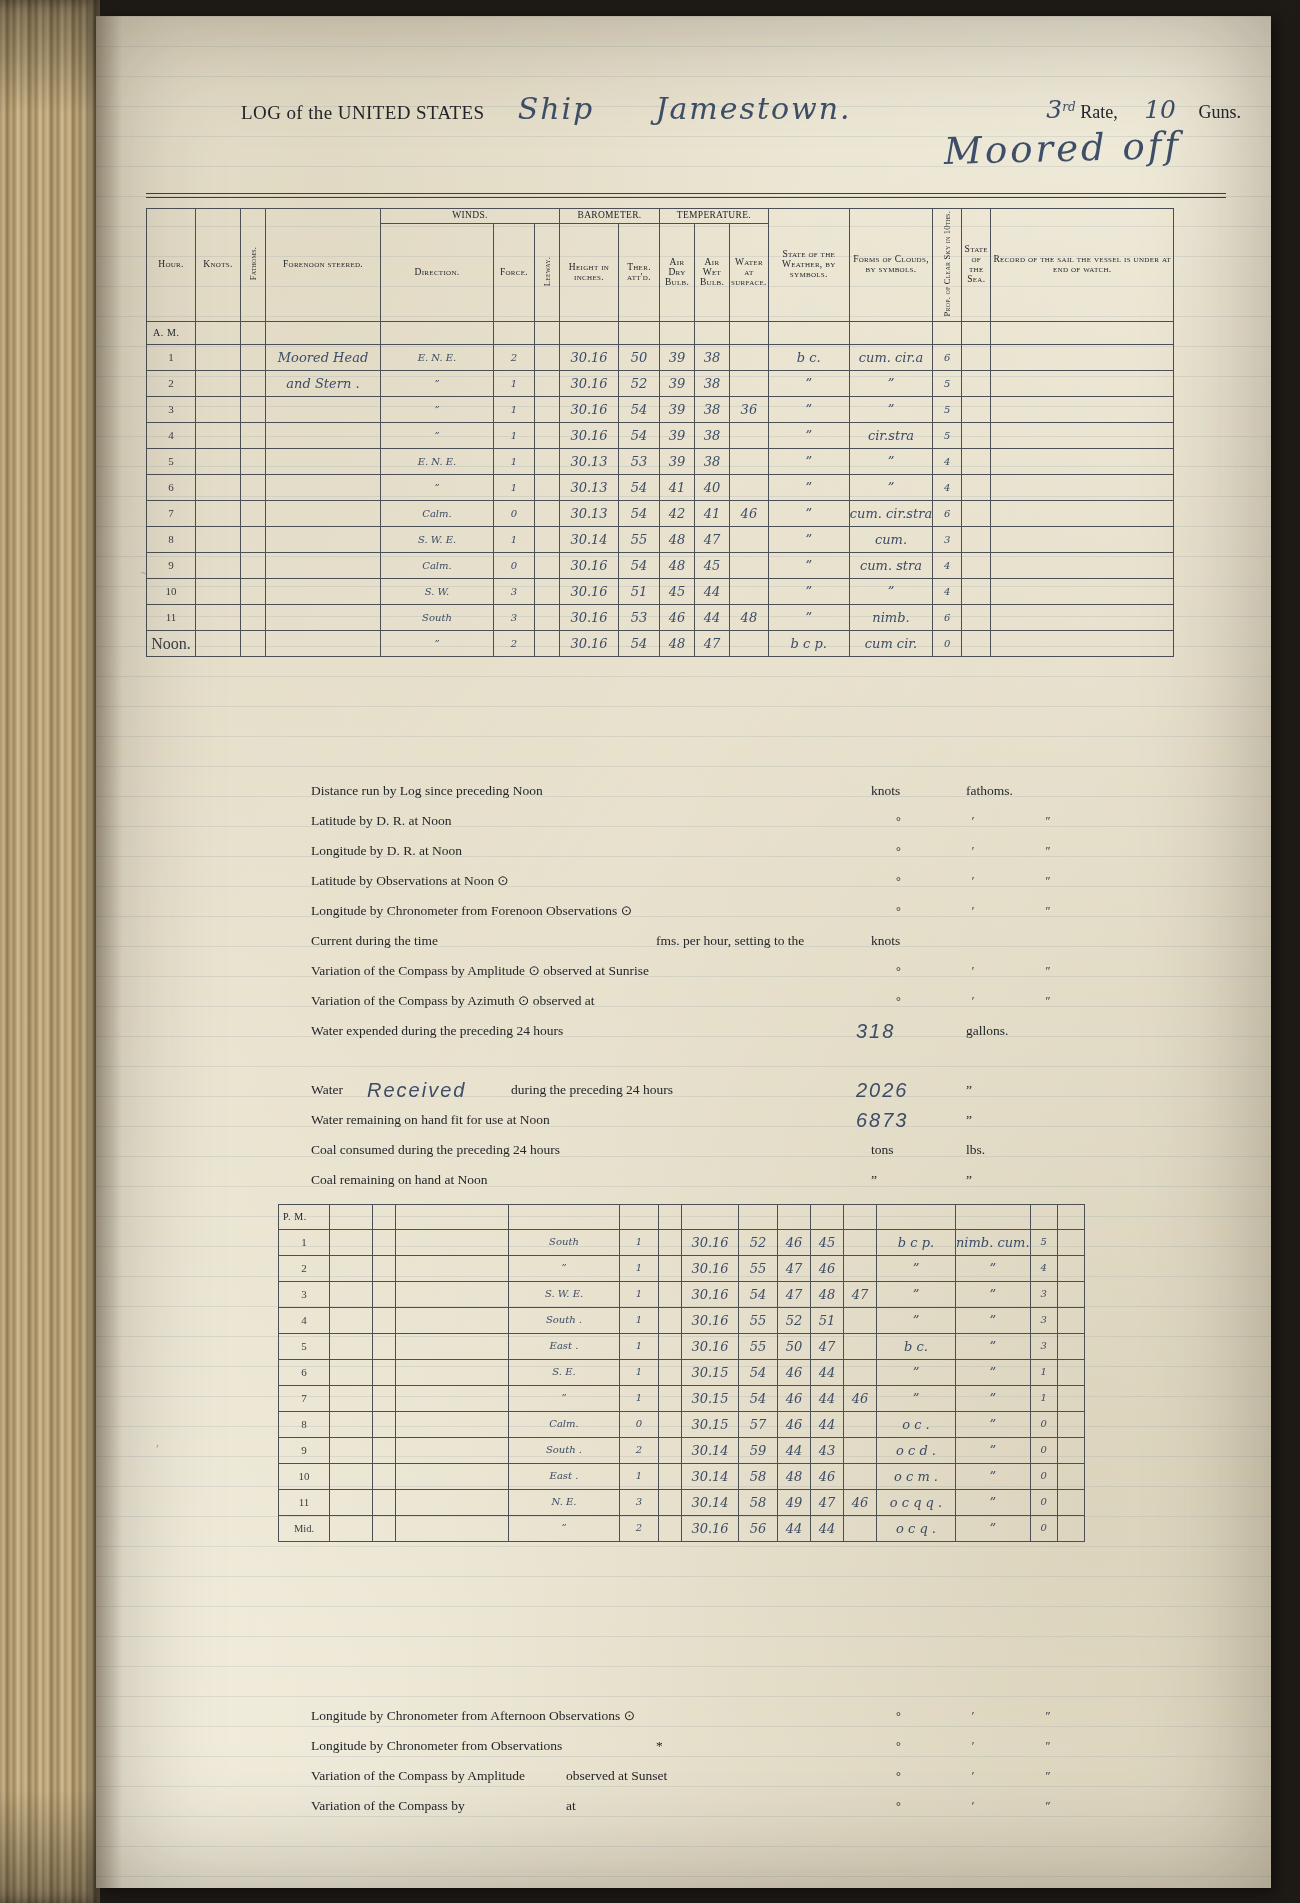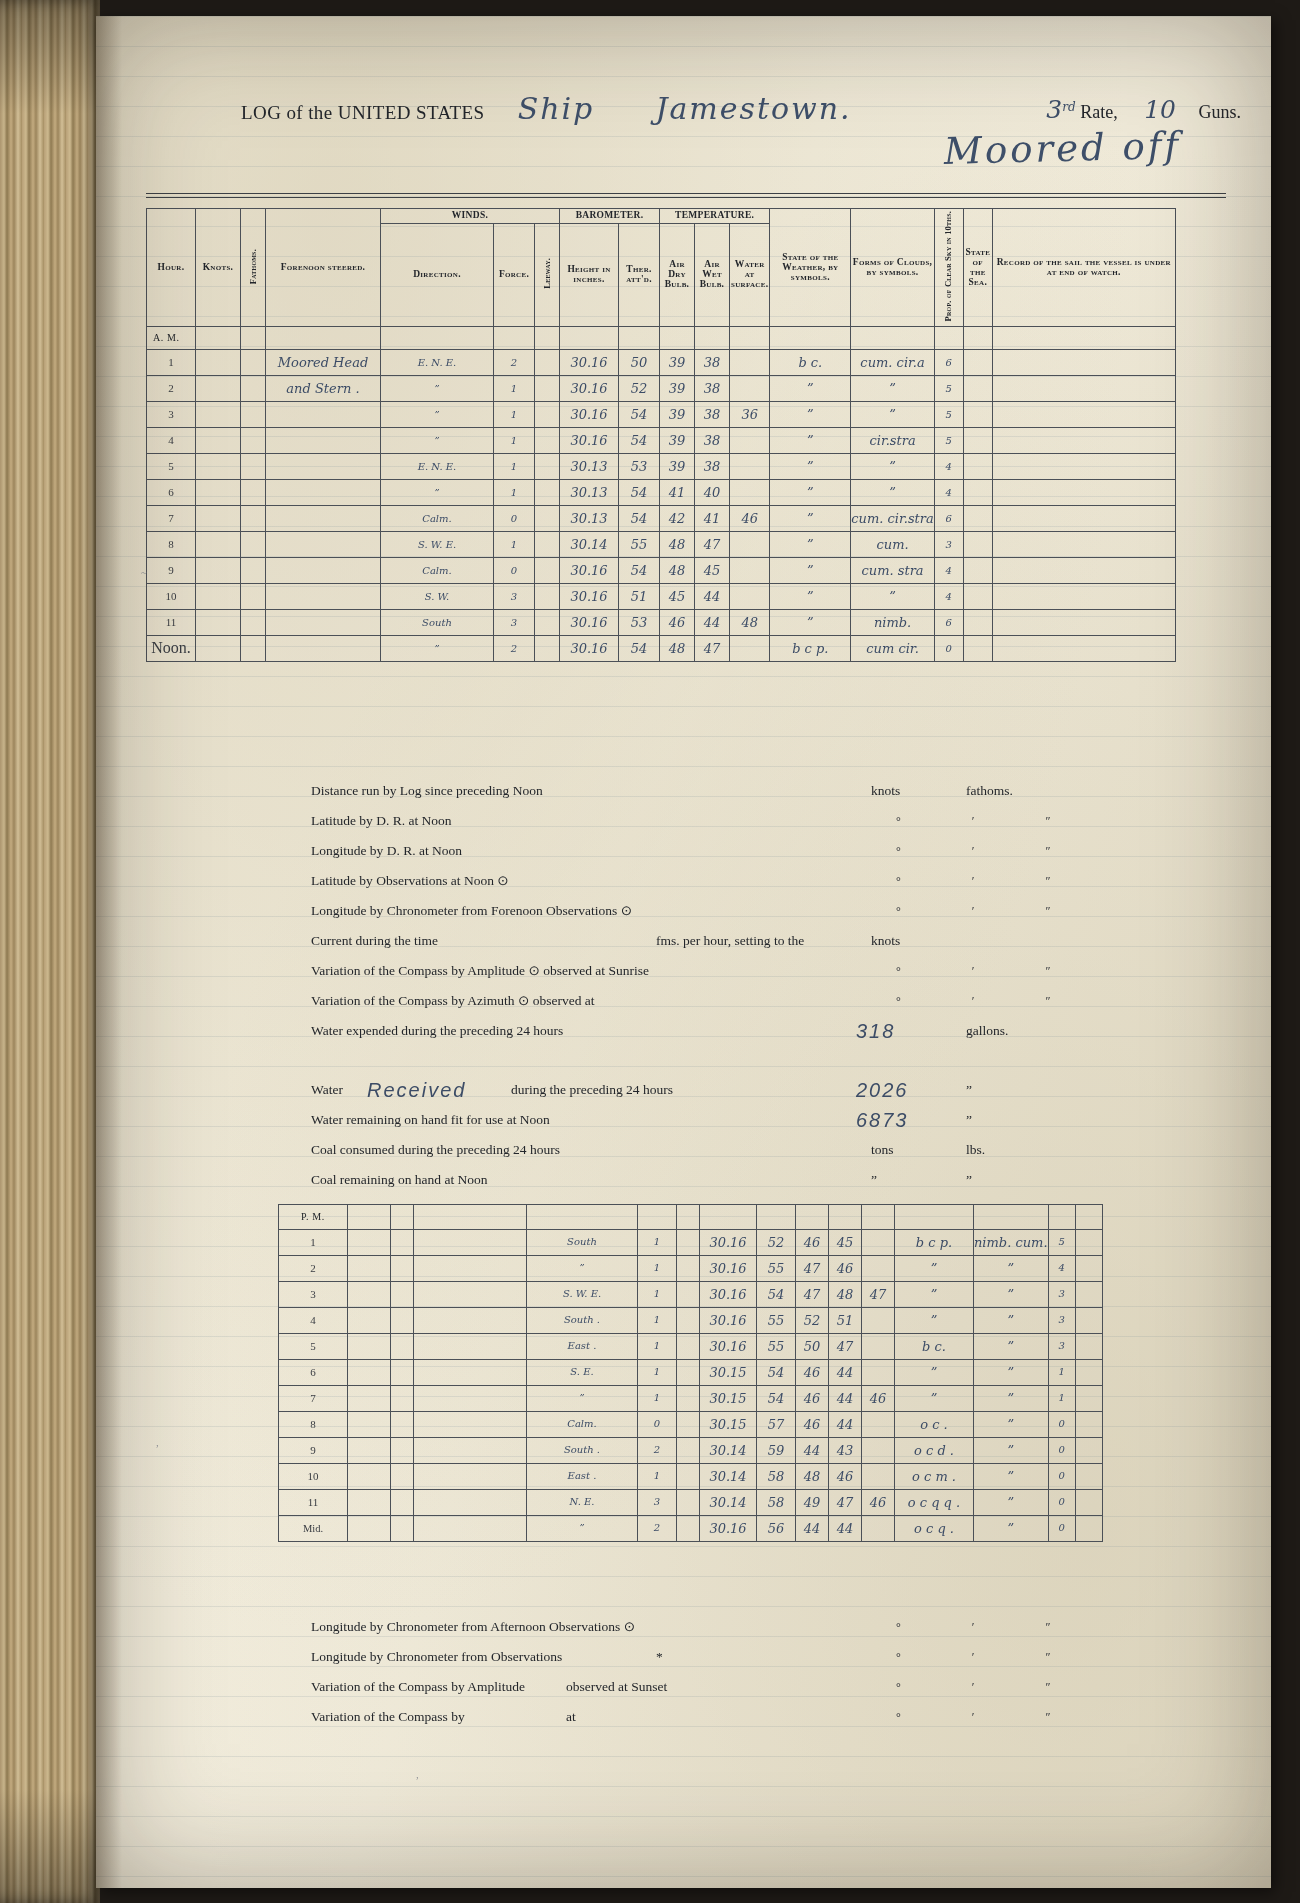"WINDS." table.log thead th { font-weight: bold -> normal }
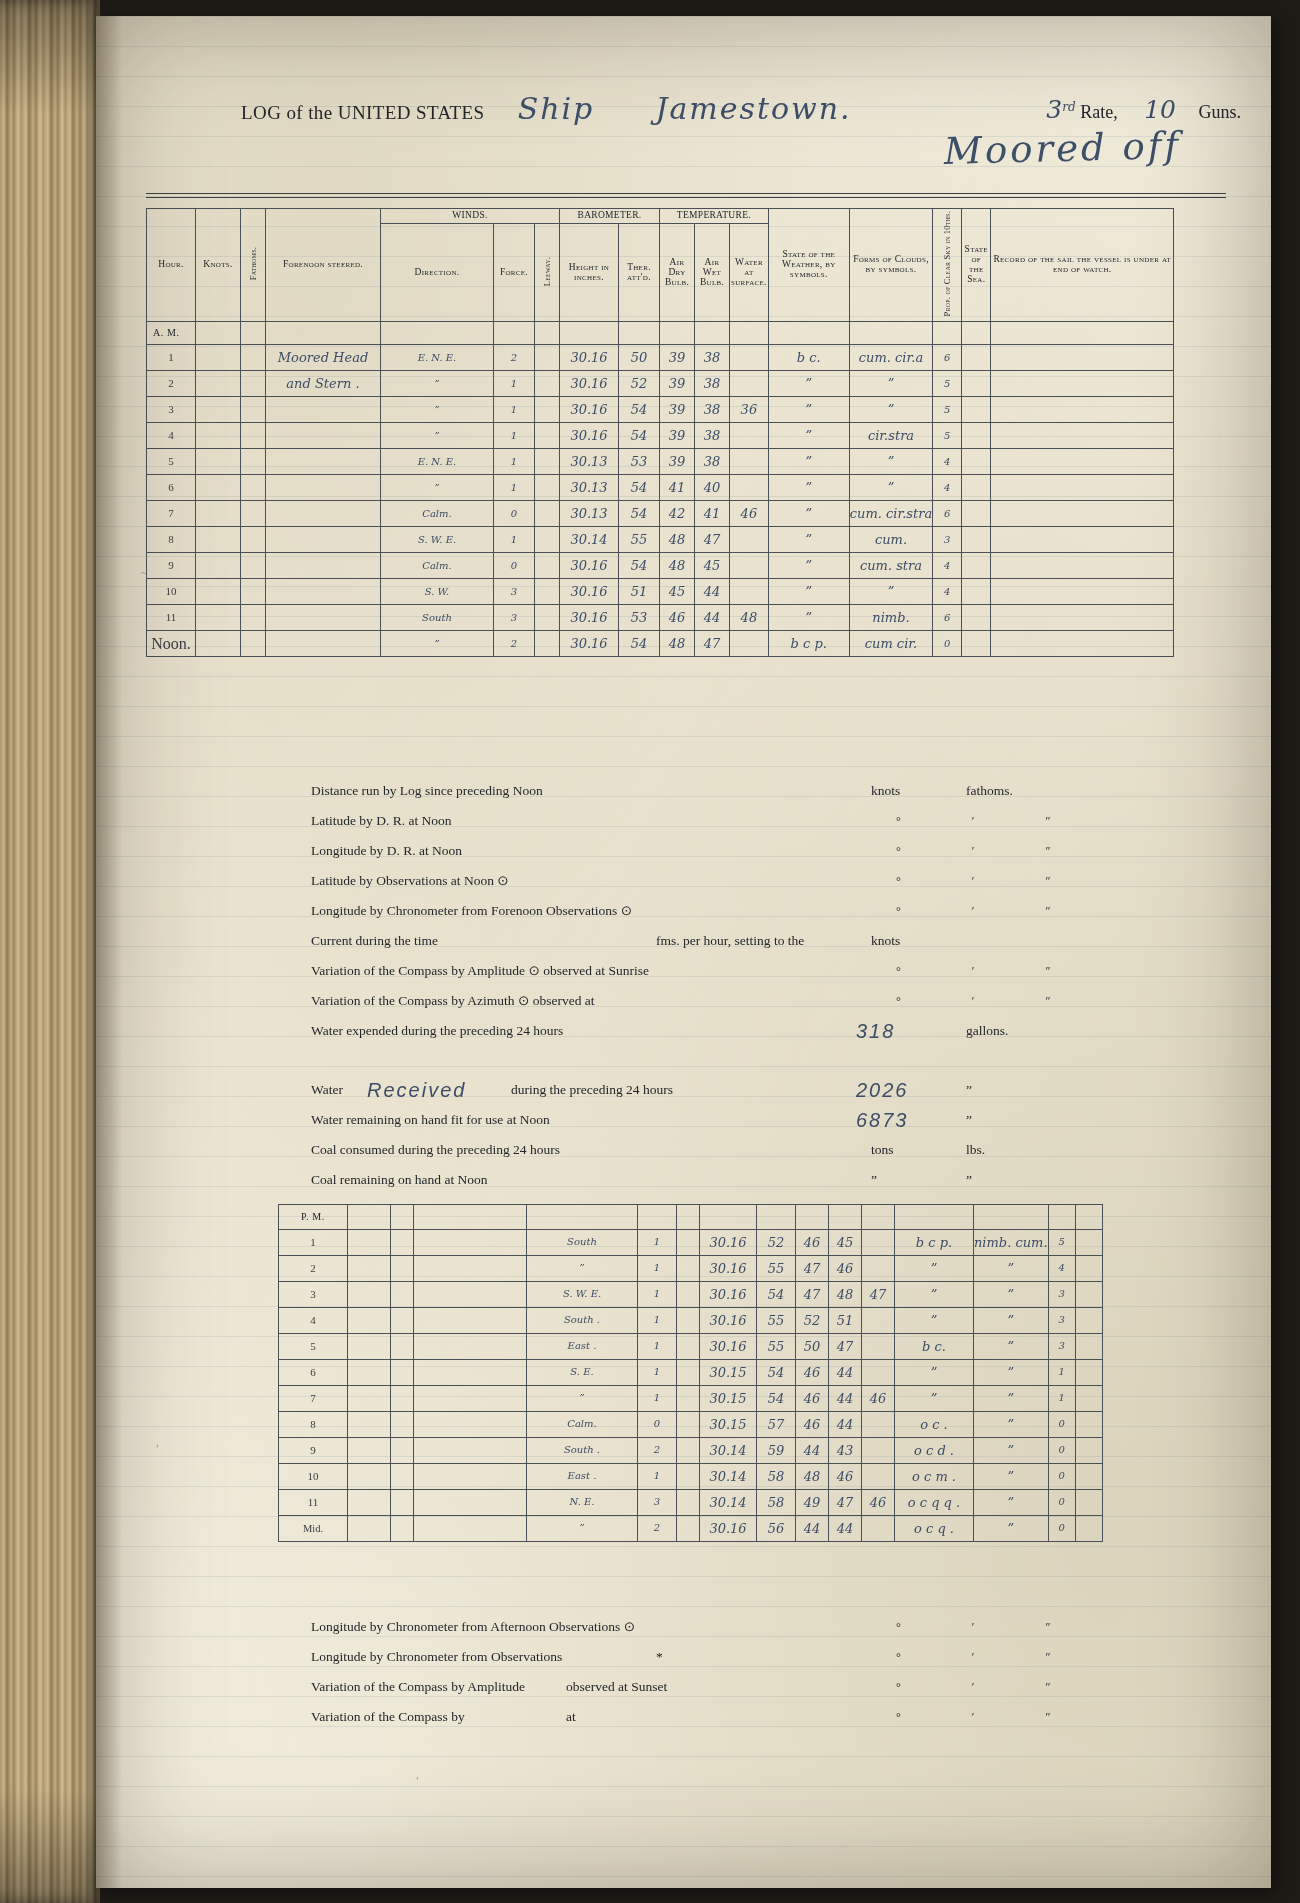"P. M." td.ampm { padding-left: 22px -> 4px }
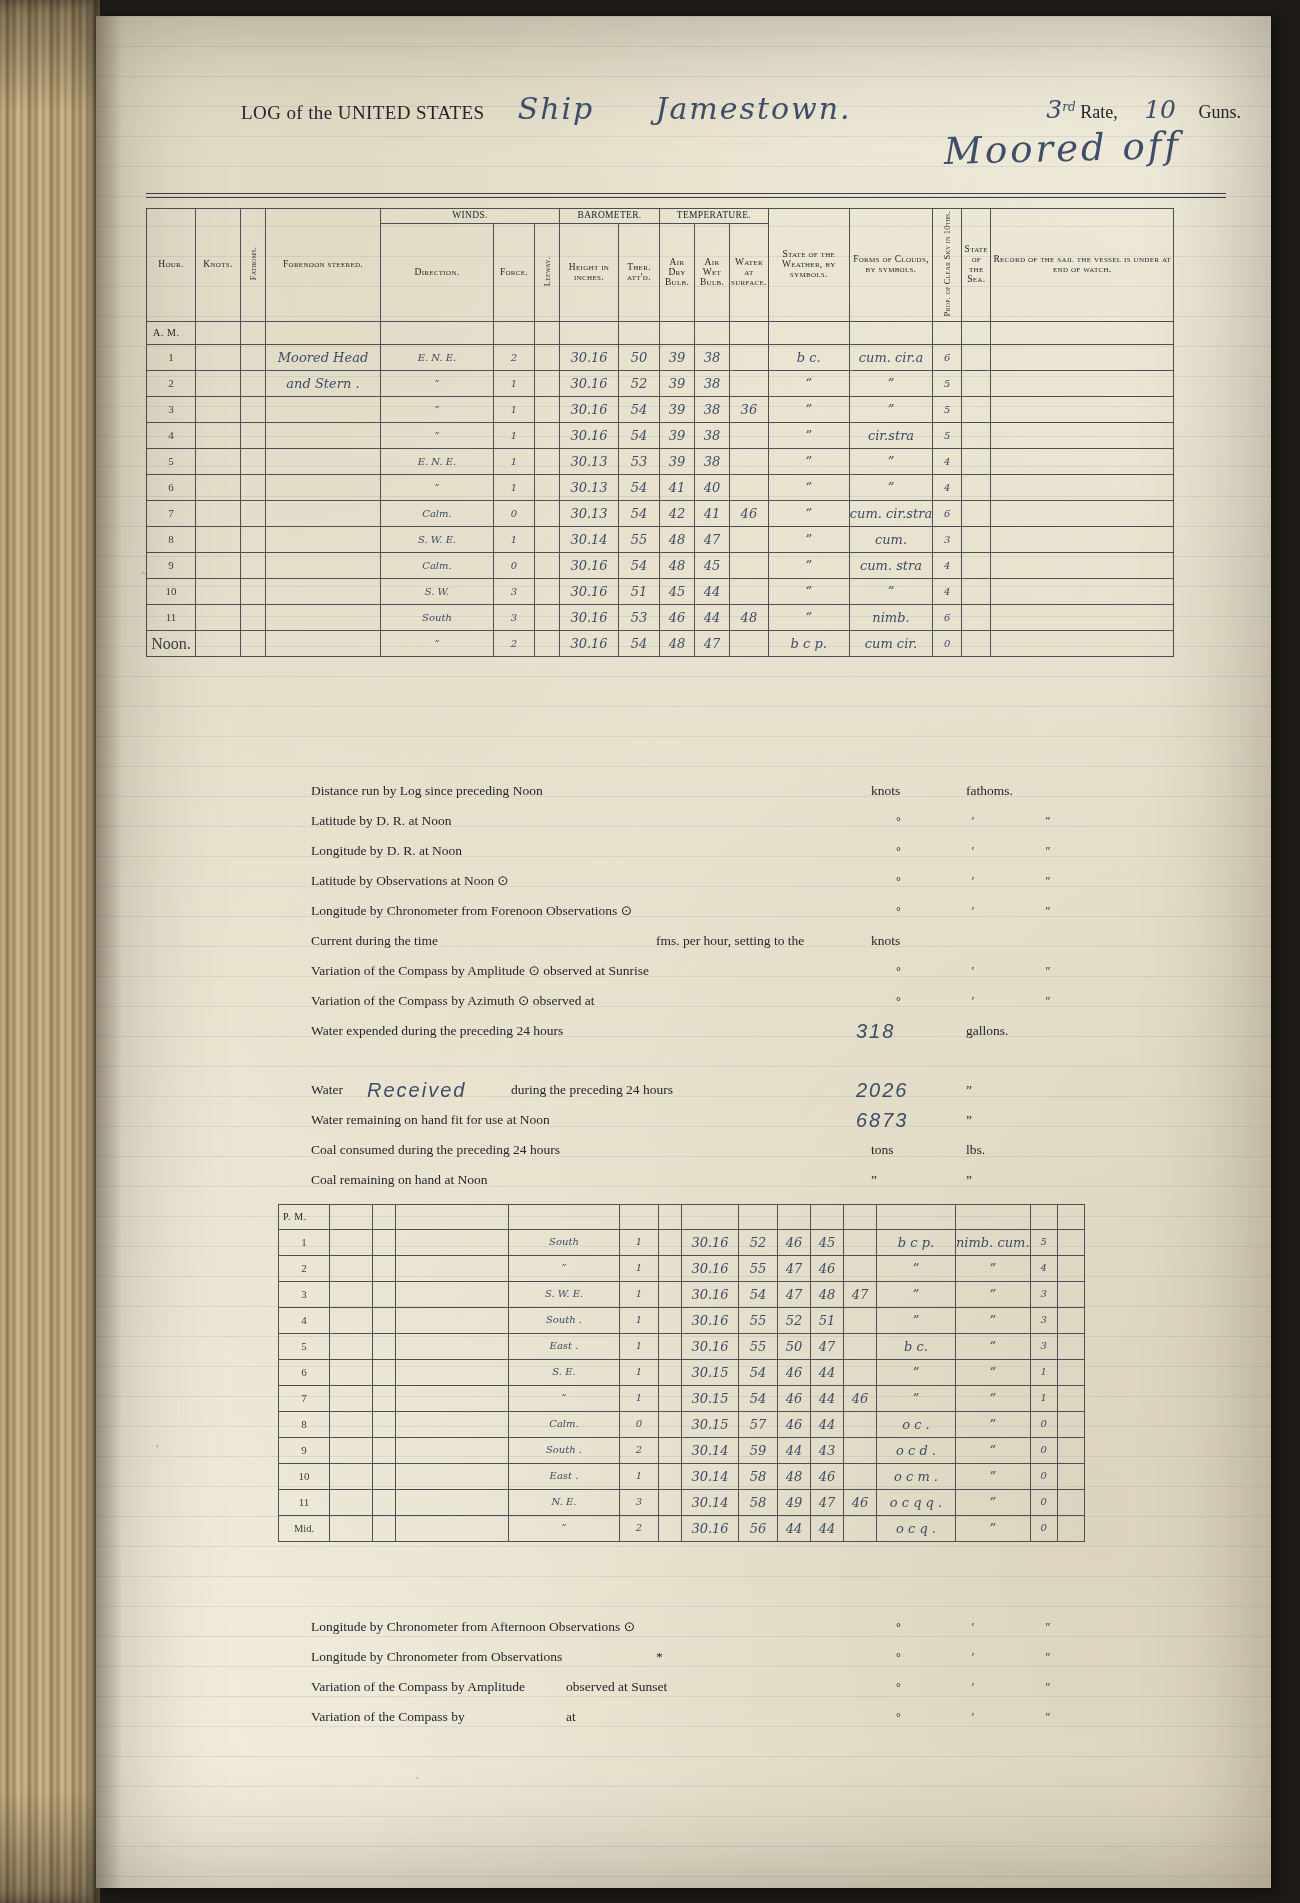"Longitude by Chronometer from Afternoon" div { top: 1596px -> 1685px }
